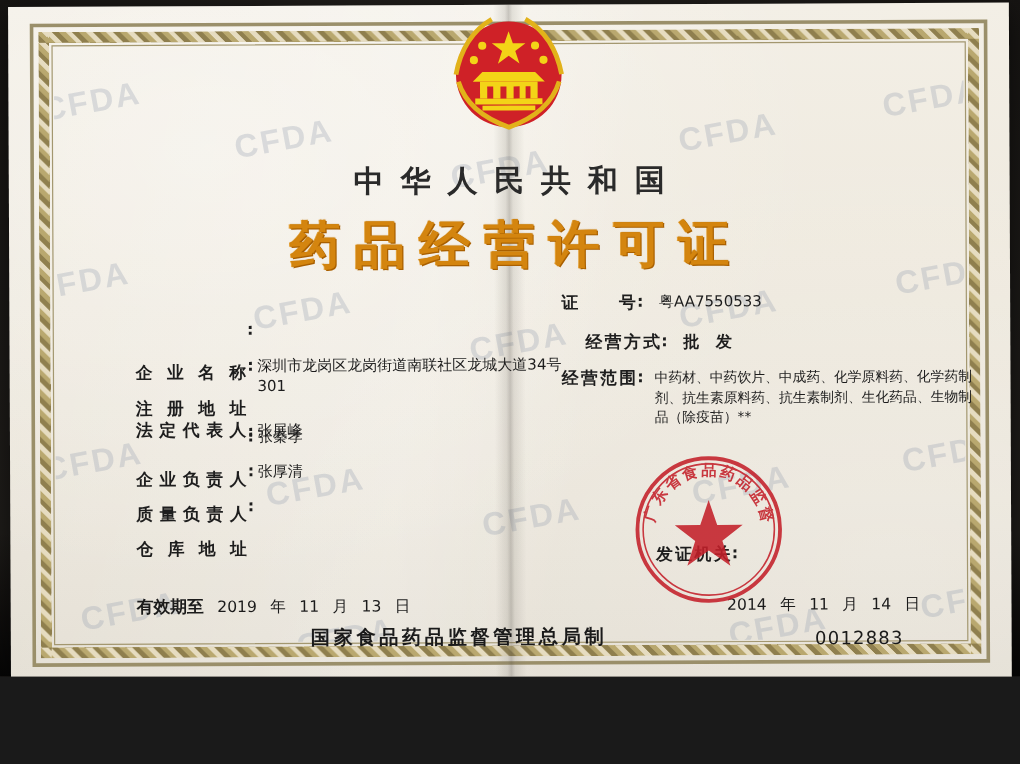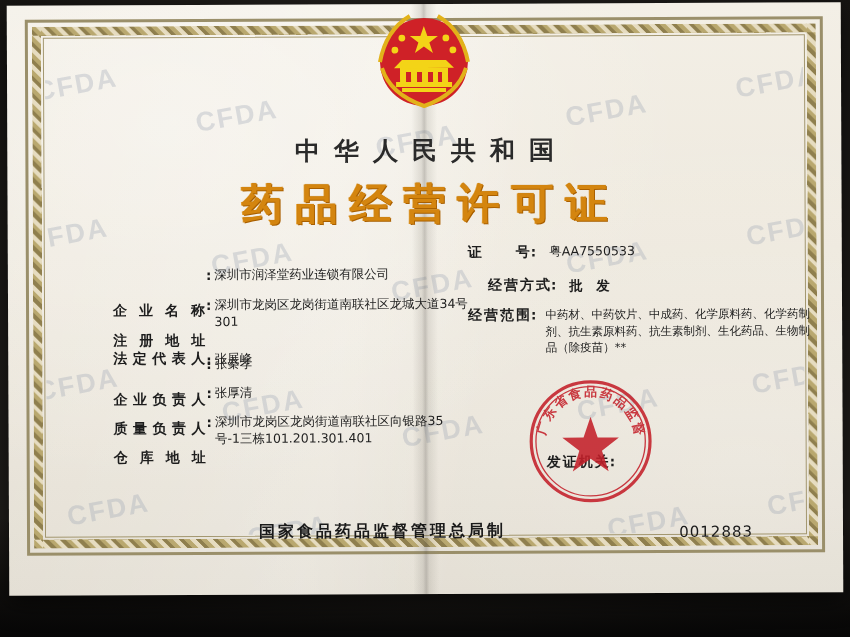"中华人民共和国" #page { height: 637px -> 564px }
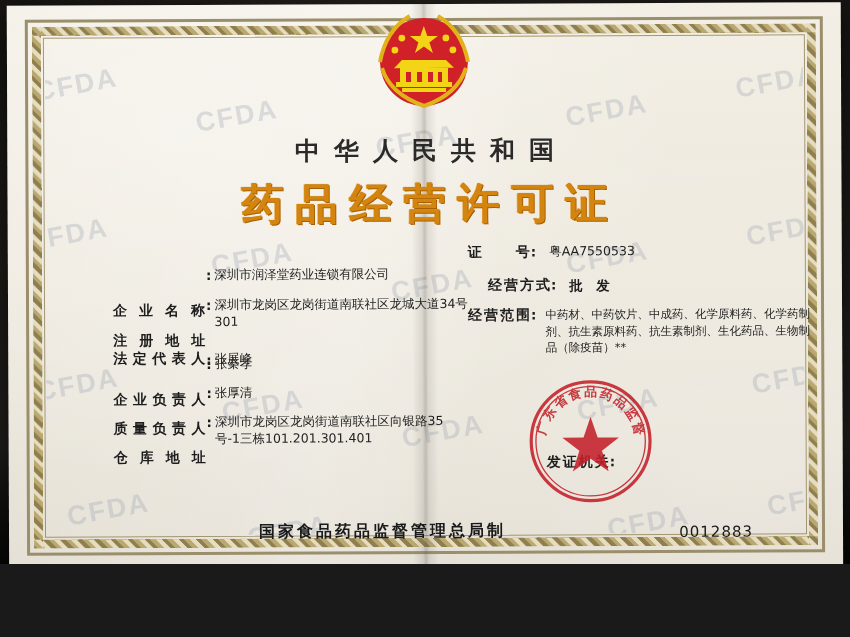"深圳市润泽堂药业连锁有限公司" span.val { html: <span>深圳市润泽堂药业连锁有限公司</span> -> none }
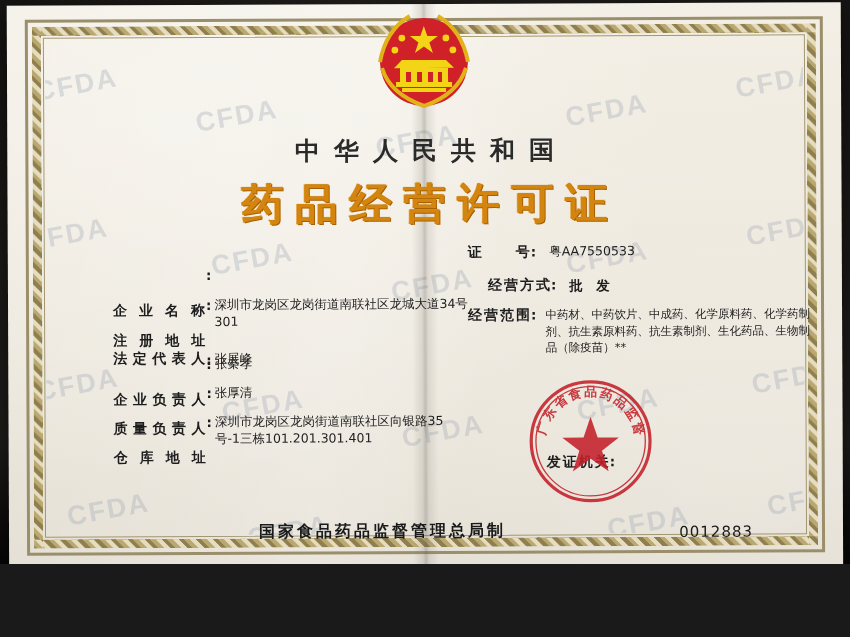"深圳市龙岗区龙岗街道南联社区向银路35号-1三栋101.201.301.401" span.val { html: <span>深圳市龙岗区龙岗街道南联社区向银路35号-1三栋101.201.301.401</span> -> none }
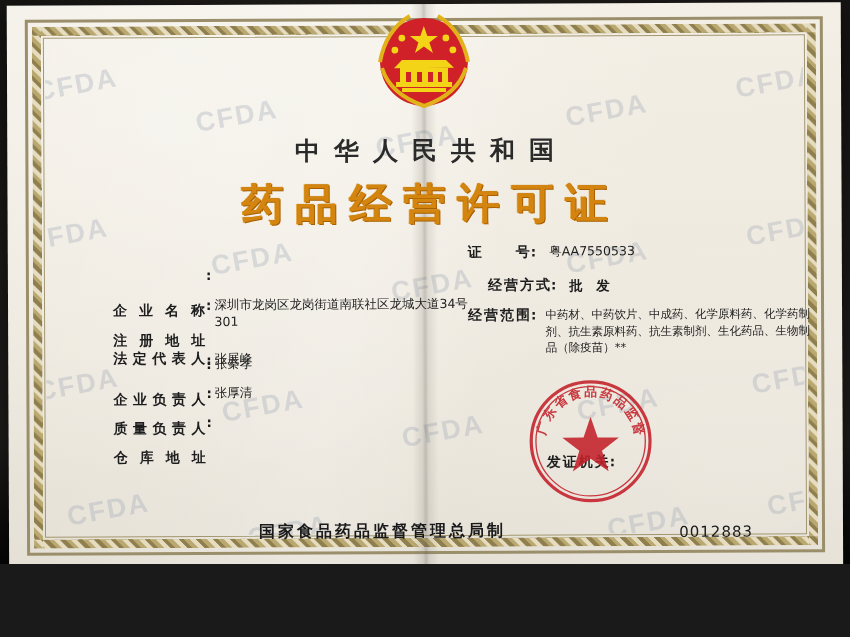"有效期至 2019 年 11 月" div.dateline { html: none -> <div> <b>有效期至</b> <span>2019</span> <span>年</span> <span>11</span> <span>月</span> <span>13</span> <span>日</span> </div> }
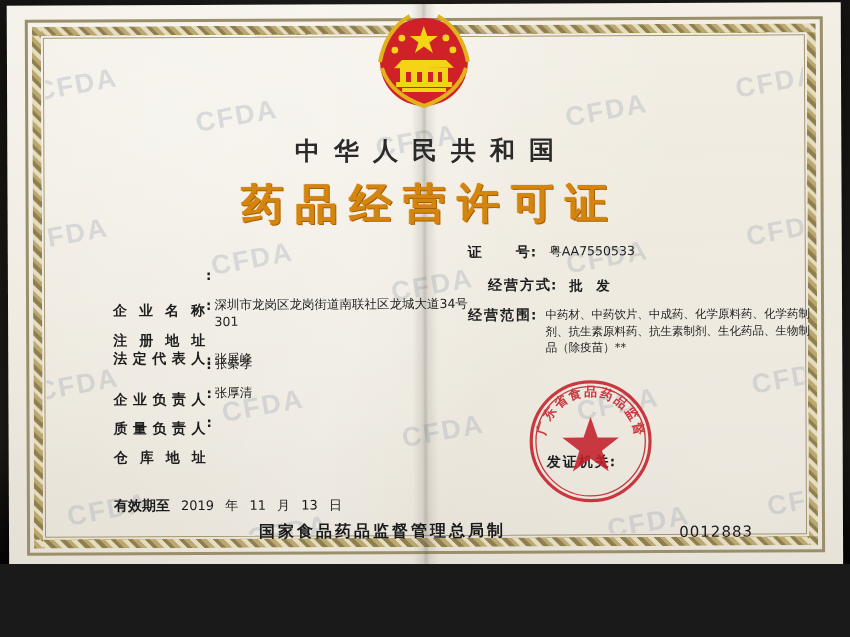"2014 年 11 月 14" div.dateline { html: none -> <div> <span>2014</span> <span>年</span> <span>11</span> <span>月</span> <span>14</span> <span>日</span> </div> }
